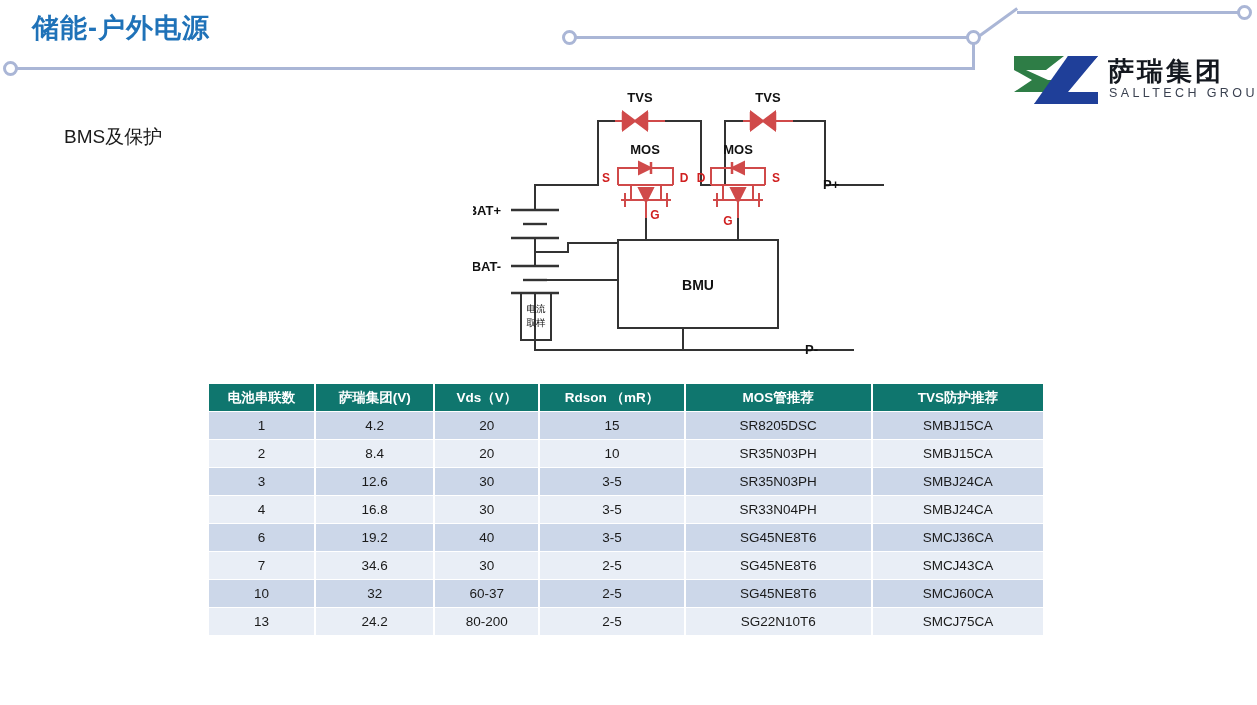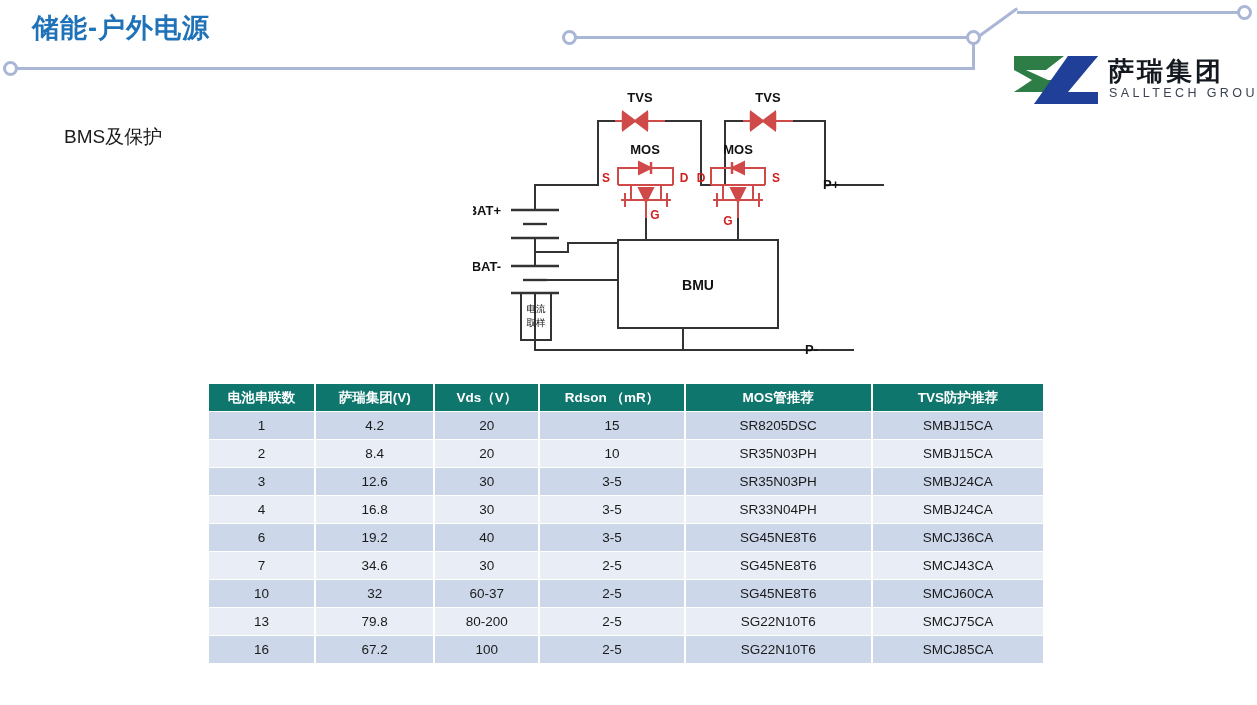"79.8" td { text: 79.8 -> 24.2 }
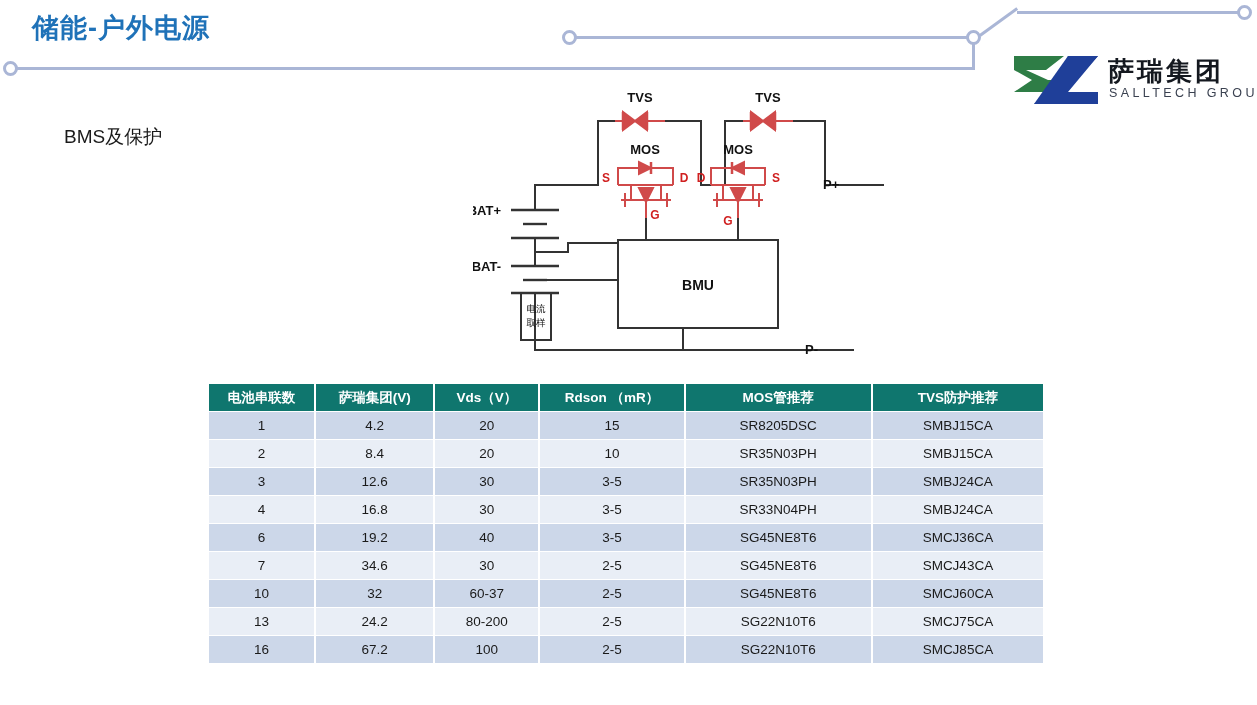"16" tr.r-odd { html: <tr> <td>16</td> <td>67.2</td> <td>100</td> <td>2-5</td> <td>SG22N10T6</td> <td>SMCJ85CA</td> </tr> -> none }
